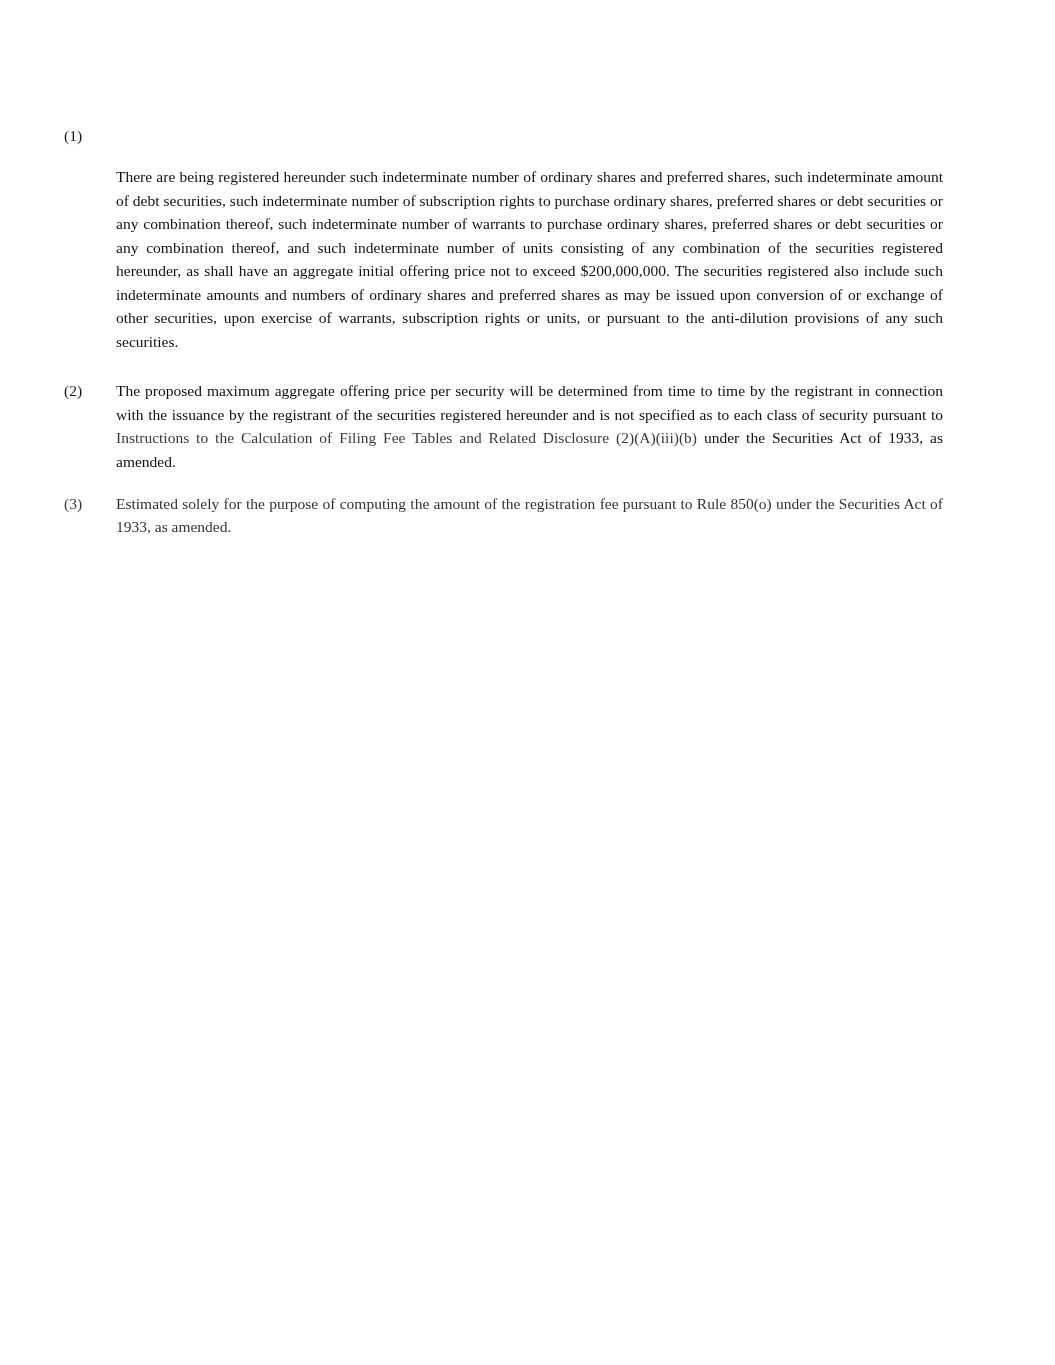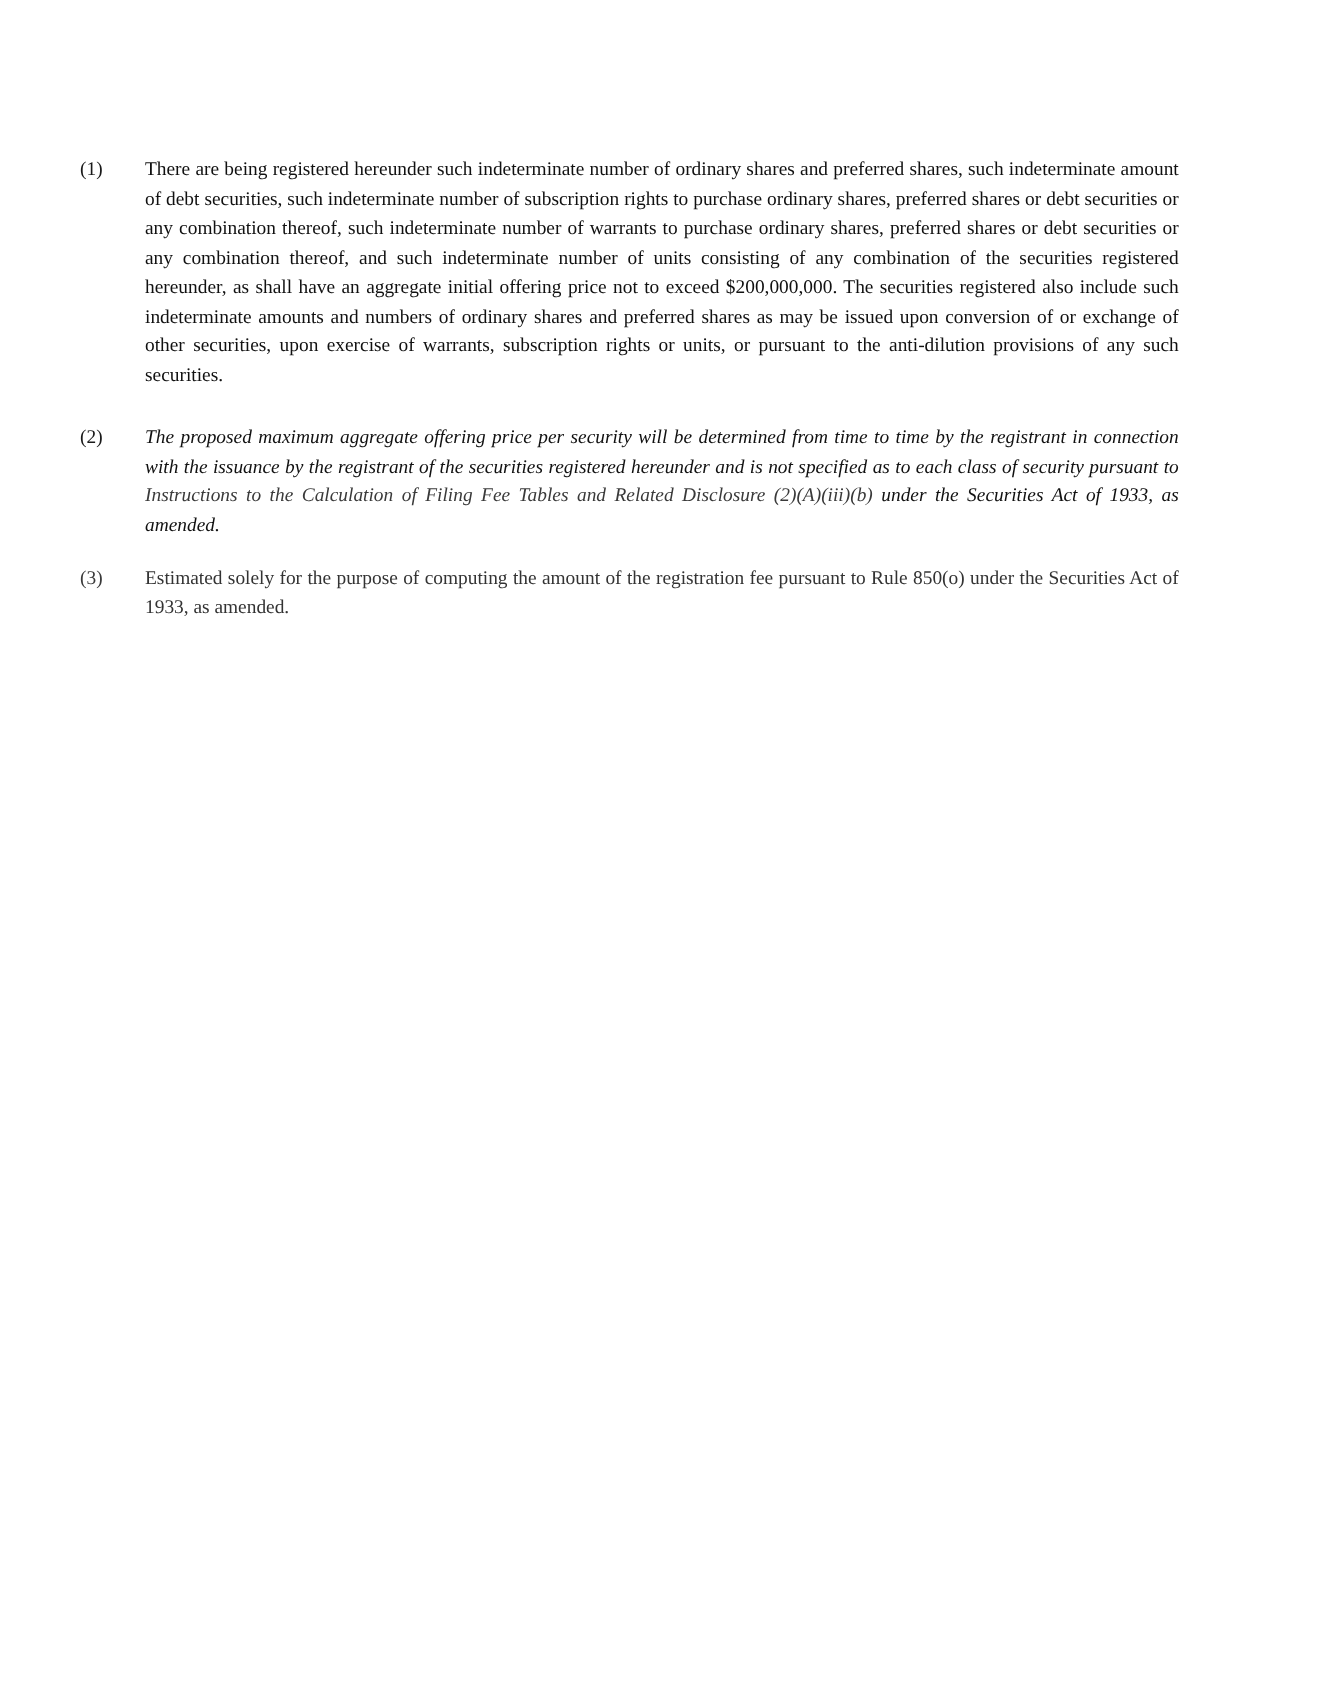"There are being registered hereunder" .fn1 .footnote-body { margin-top: none -> 41px }
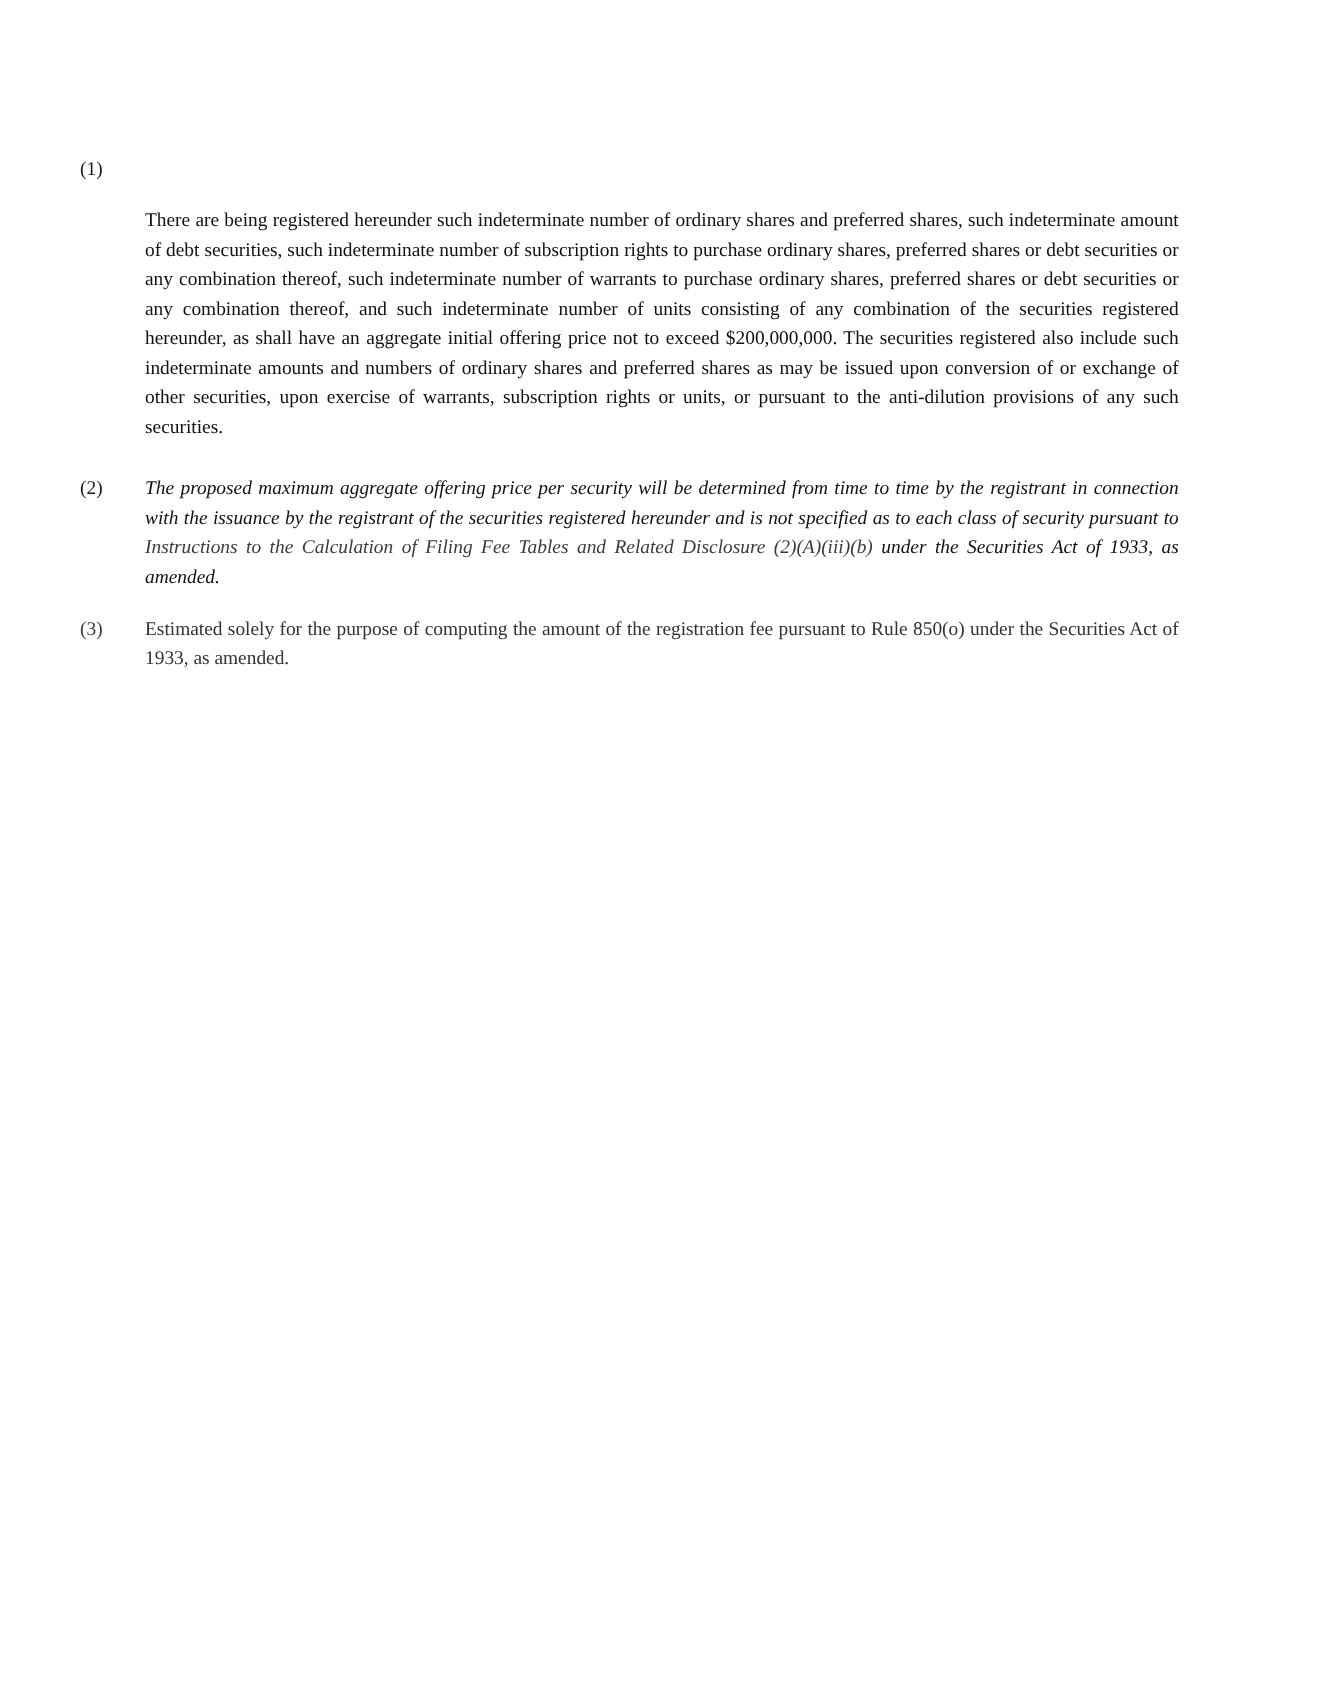"The proposed maximum aggregate offering" .fn2 .footnote-body { font-style: italic -> none }
